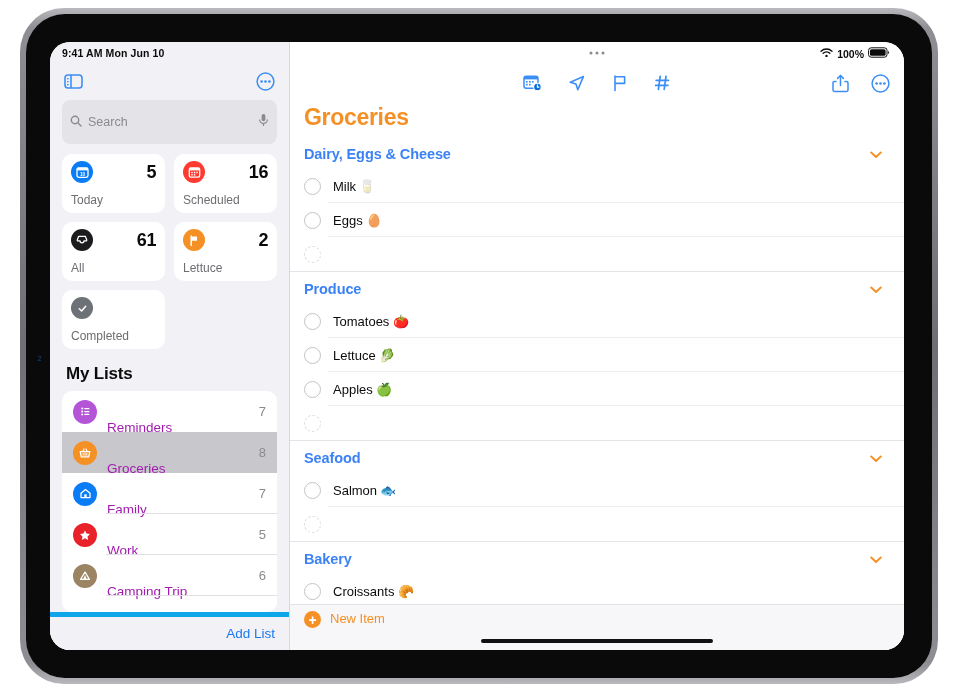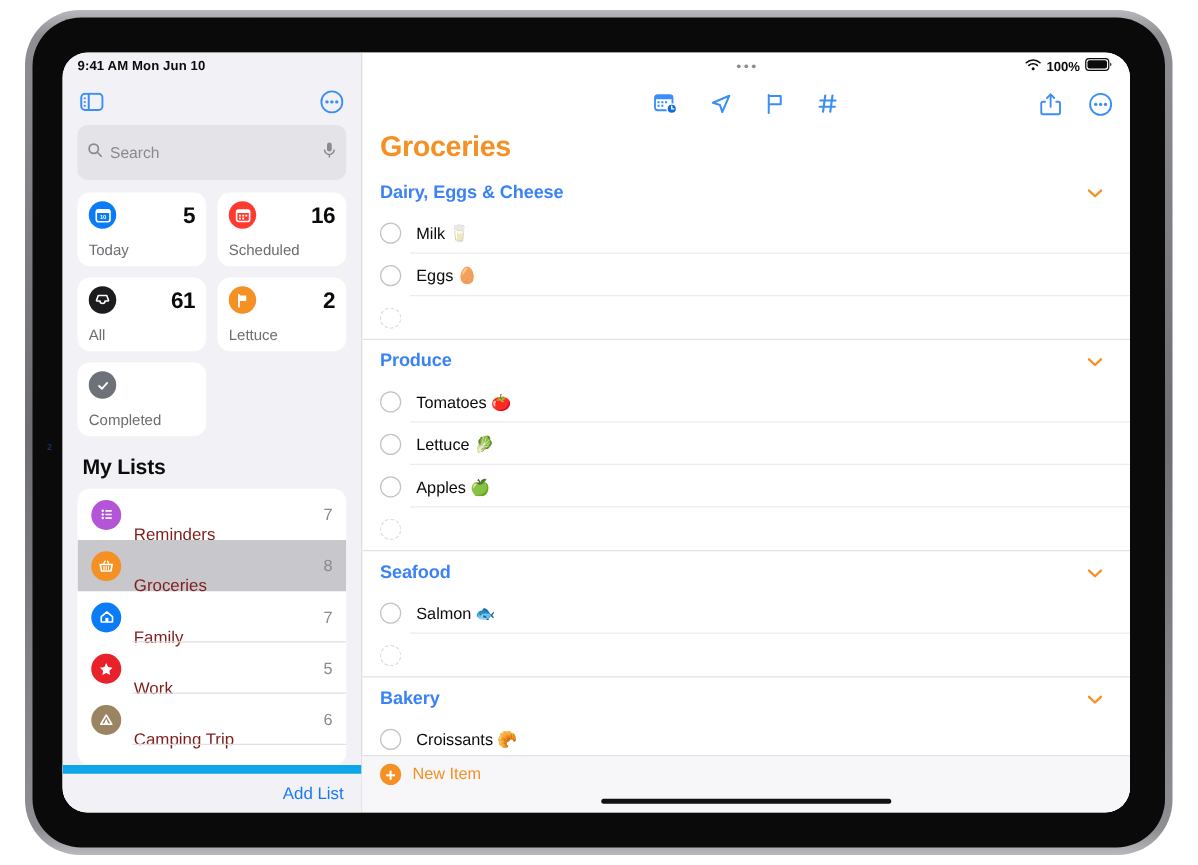"Reminders" .li-name { color: #7f1d1d -> #a21caf }
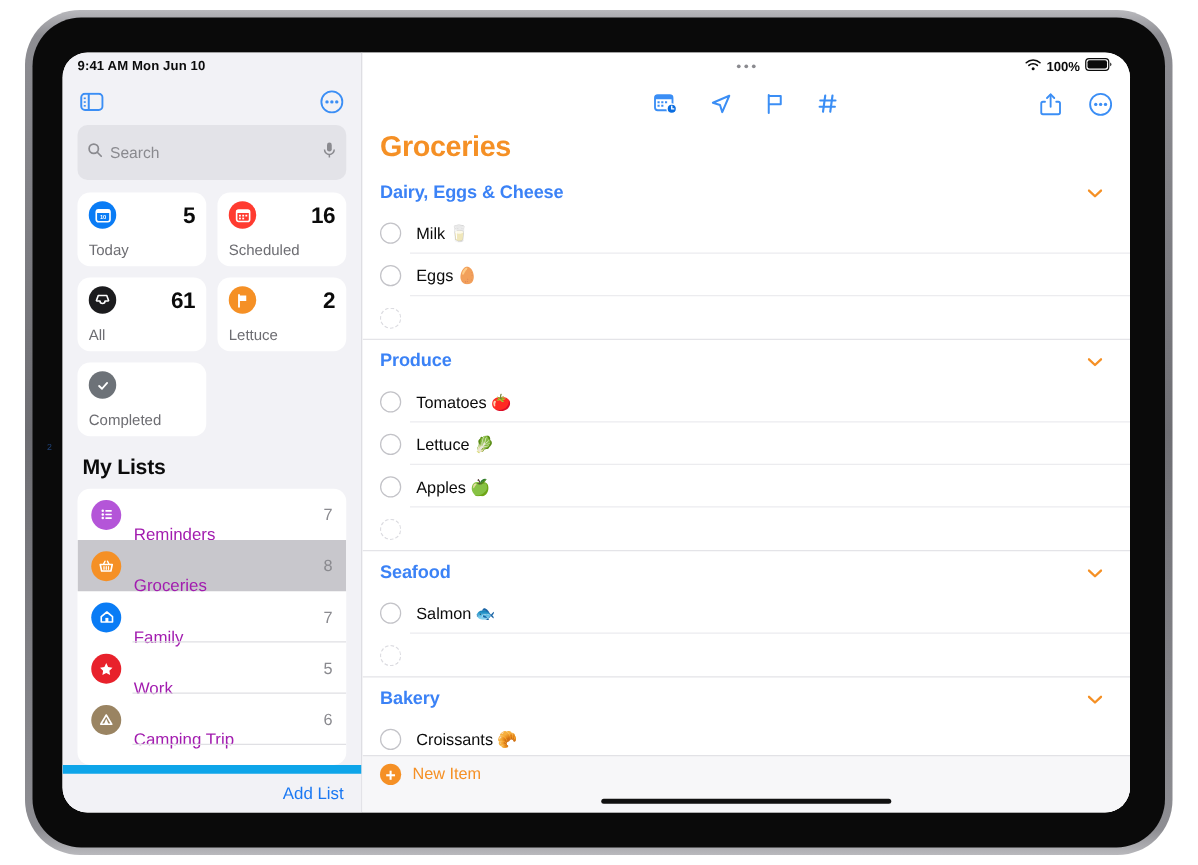"Add List" .sb-footer { border-top: 7px solid #0ea5e9 -> 5px solid #0ea5e9 }
